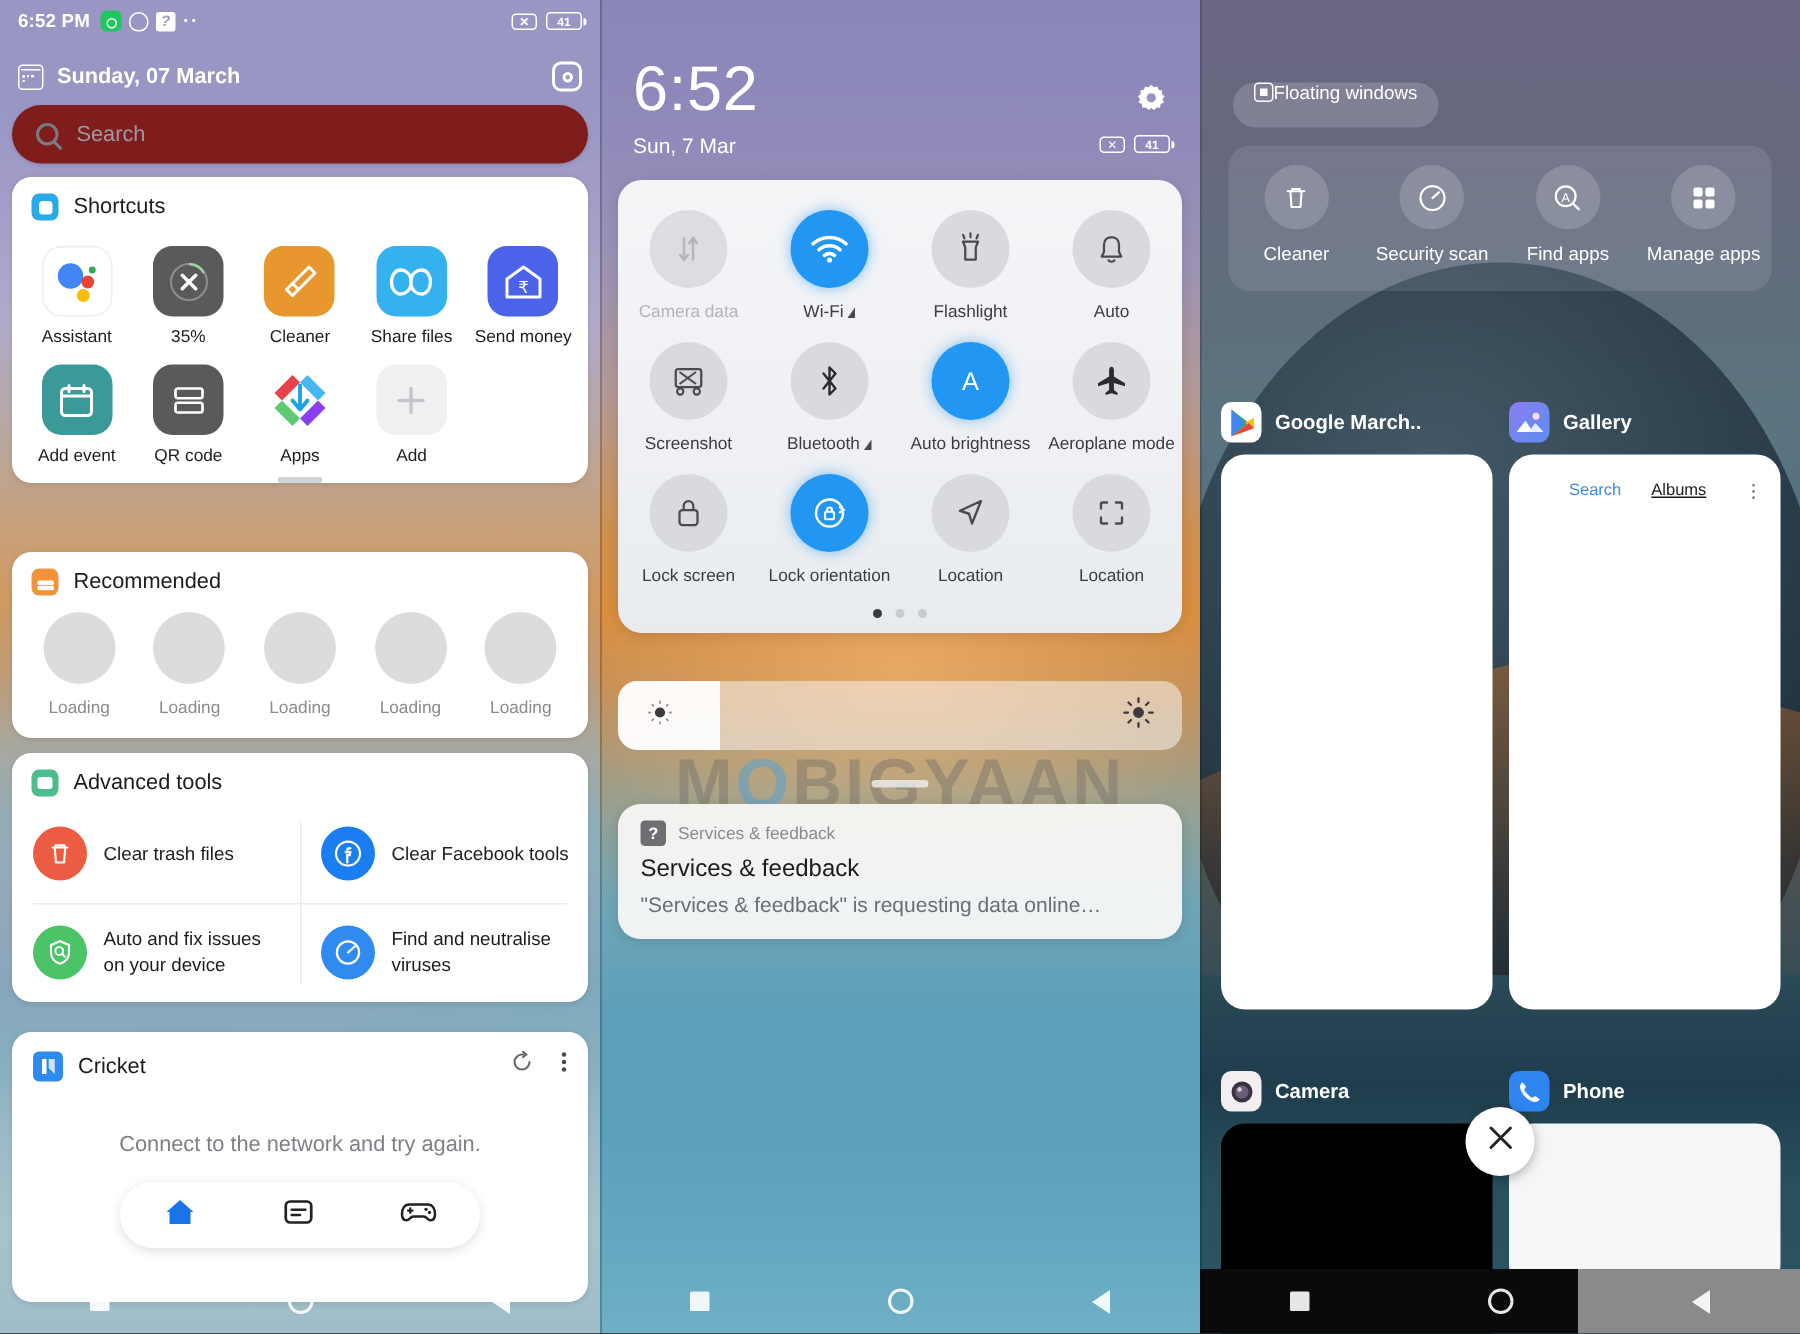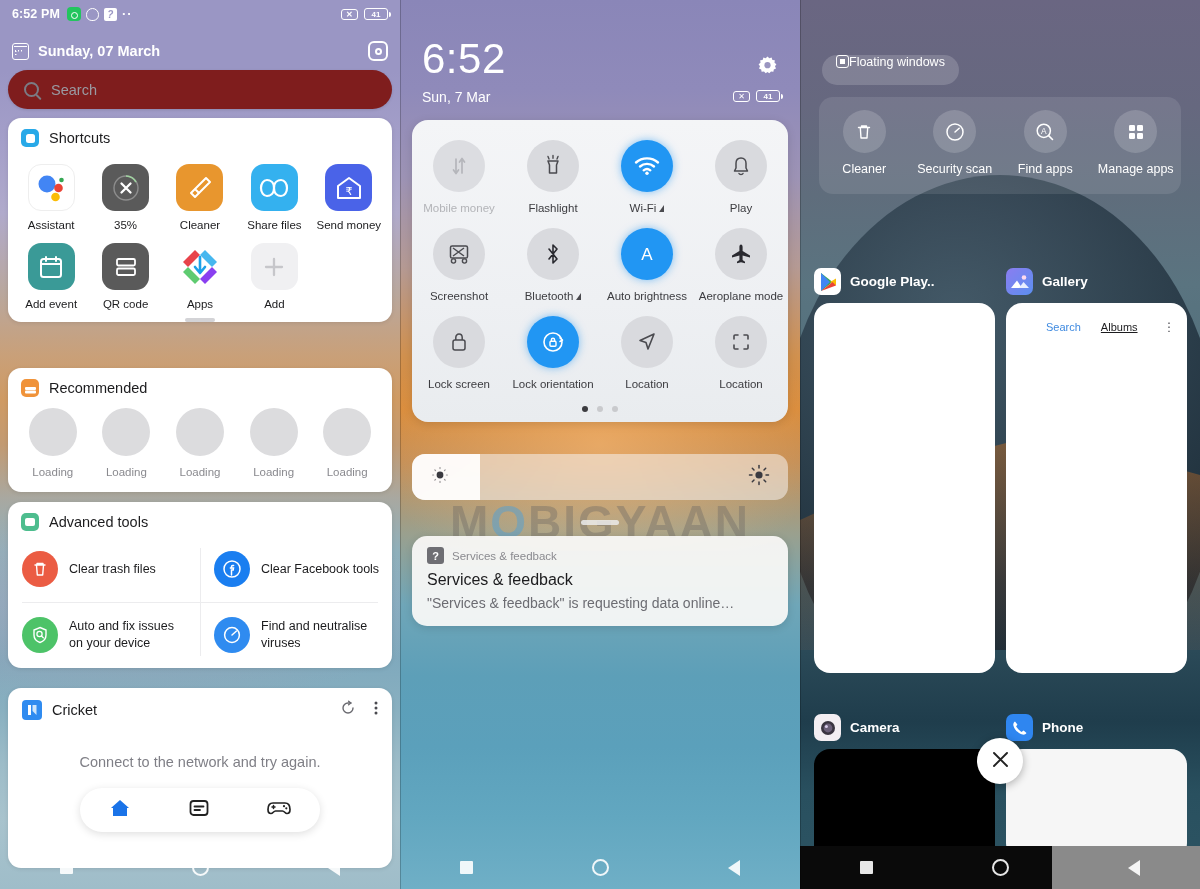"Mobile money" span { text: Mobile money -> Camera data }
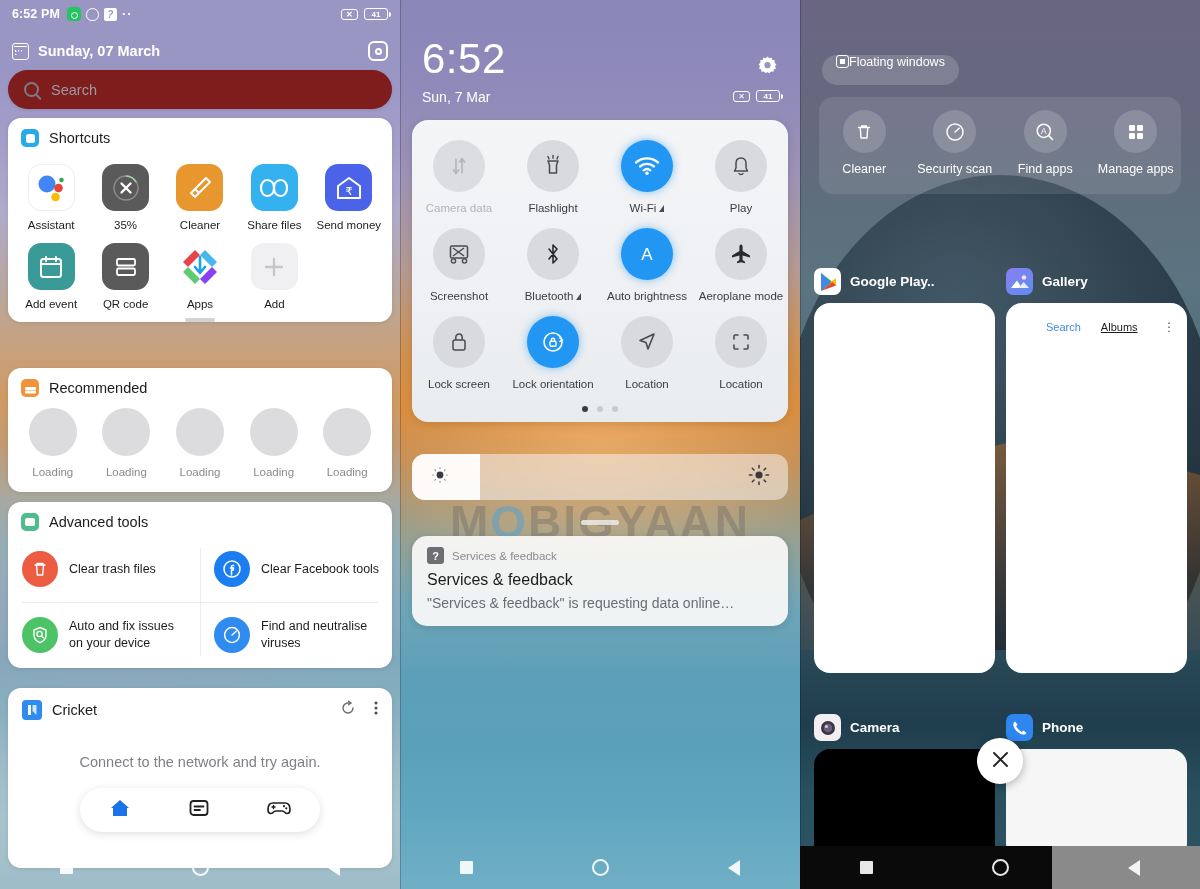"Flashlight" div.qs { order: before "Wi-Fi" -> after "Wi-Fi" }
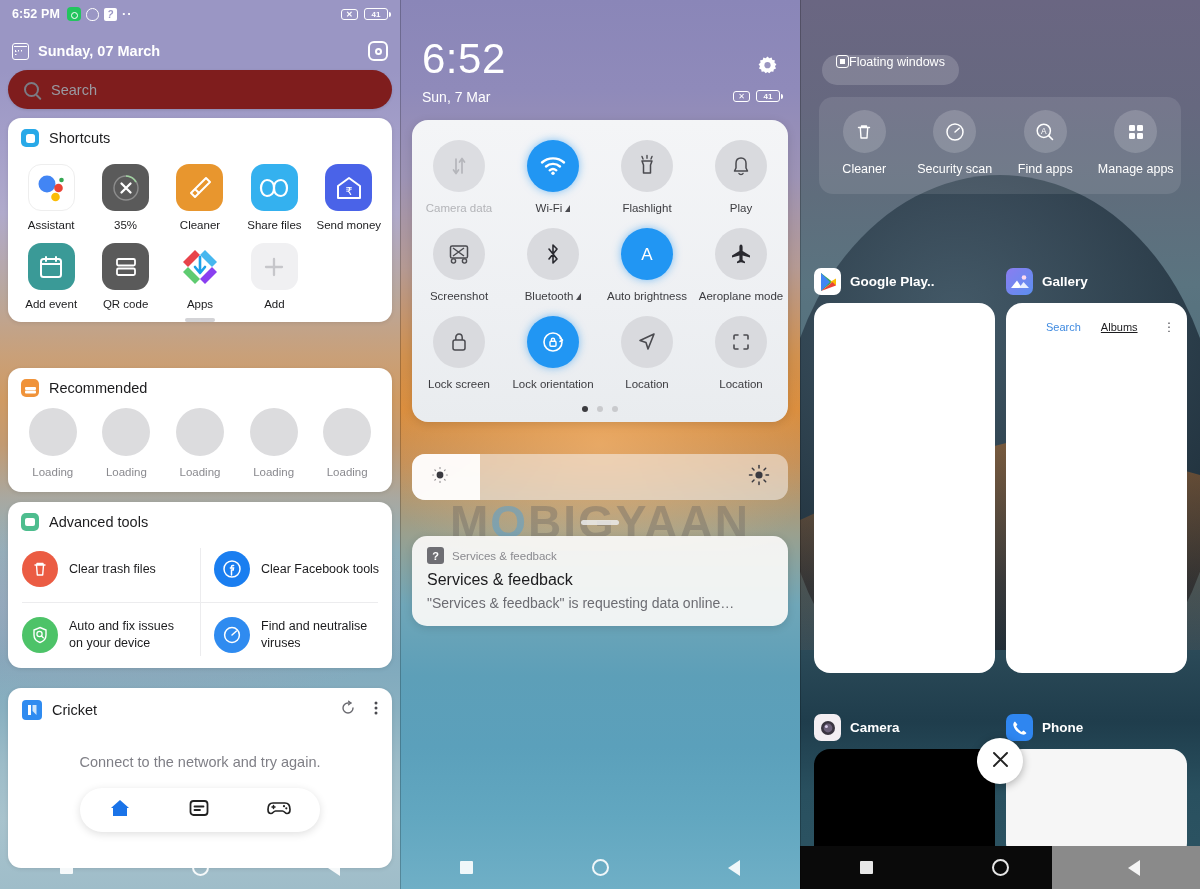"Play" span { text: Play -> Auto }
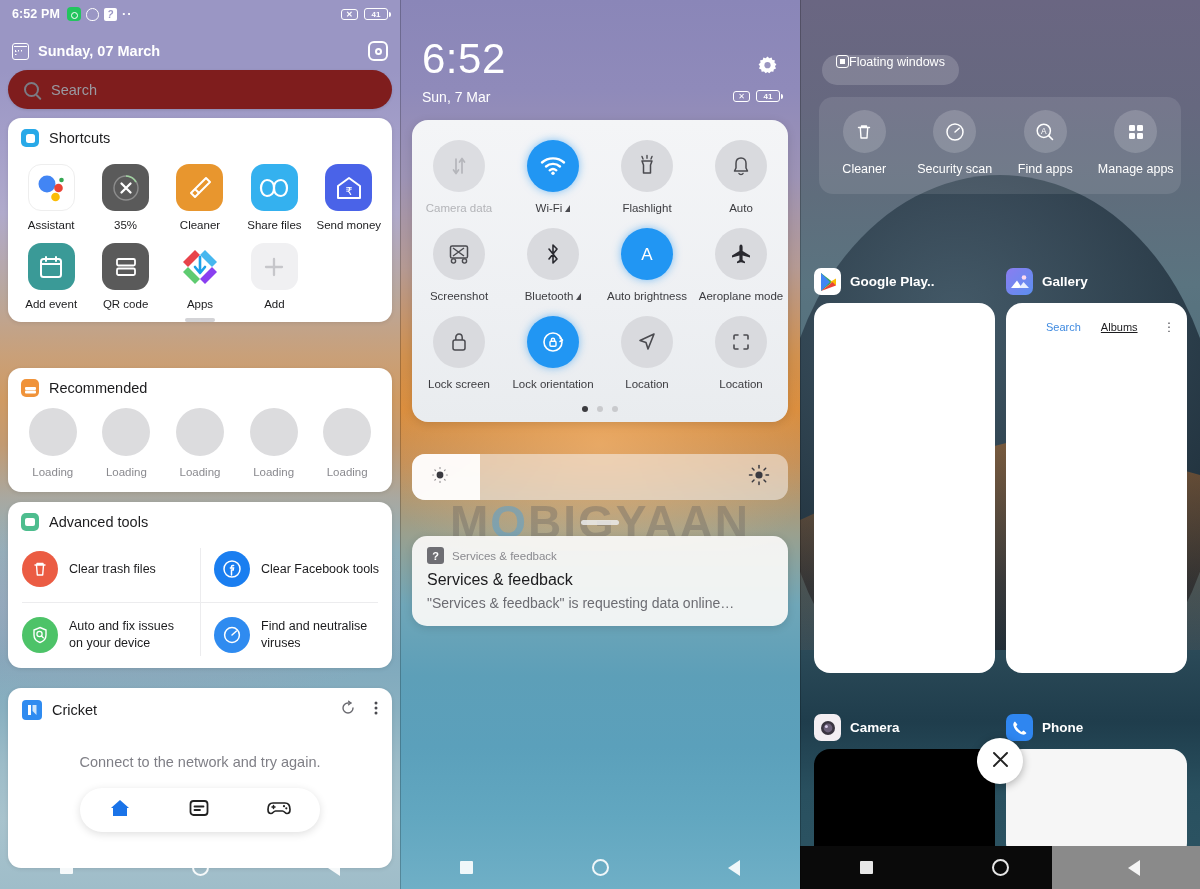"Google Play.." span.an { text: Play -> March }
